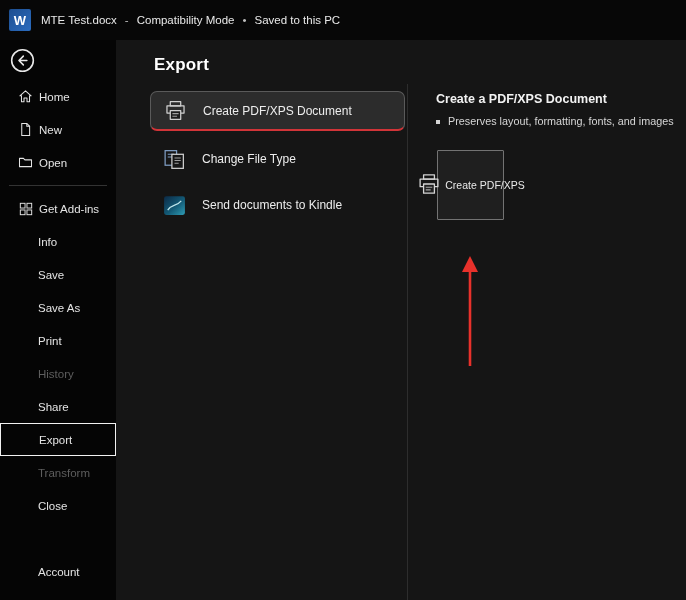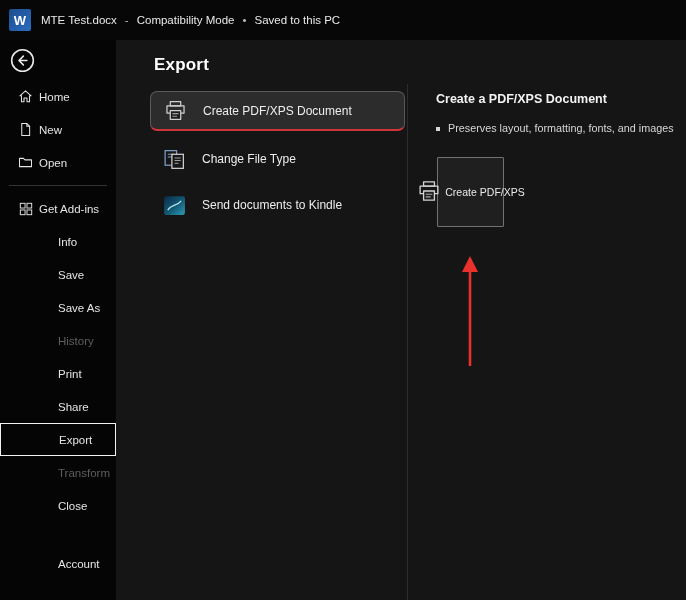"Create a PDF/XPS Document" .detail-h { margin-bottom: 14px -> 7px }
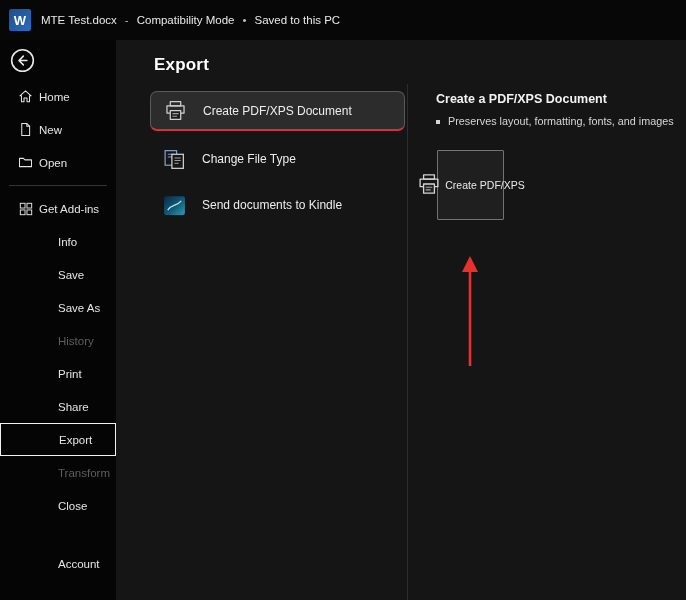"Info" .nav-item { padding-left: 58px -> 38px }
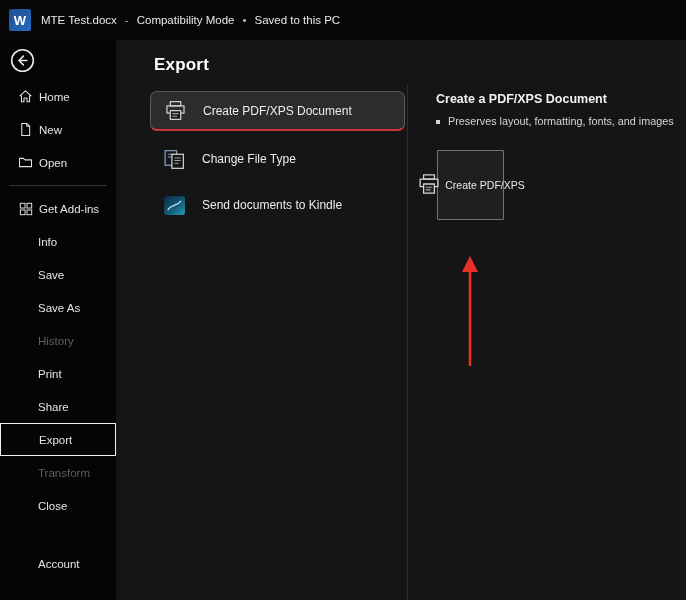"History" div.nav-item { order: before "Print" -> after "Print" }
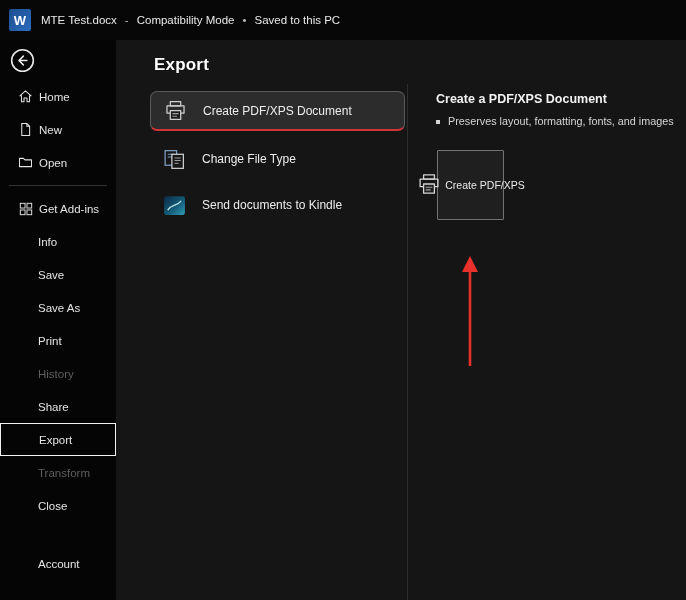"Account" .nav-item.bottom { bottom: 20px -> 12px }
